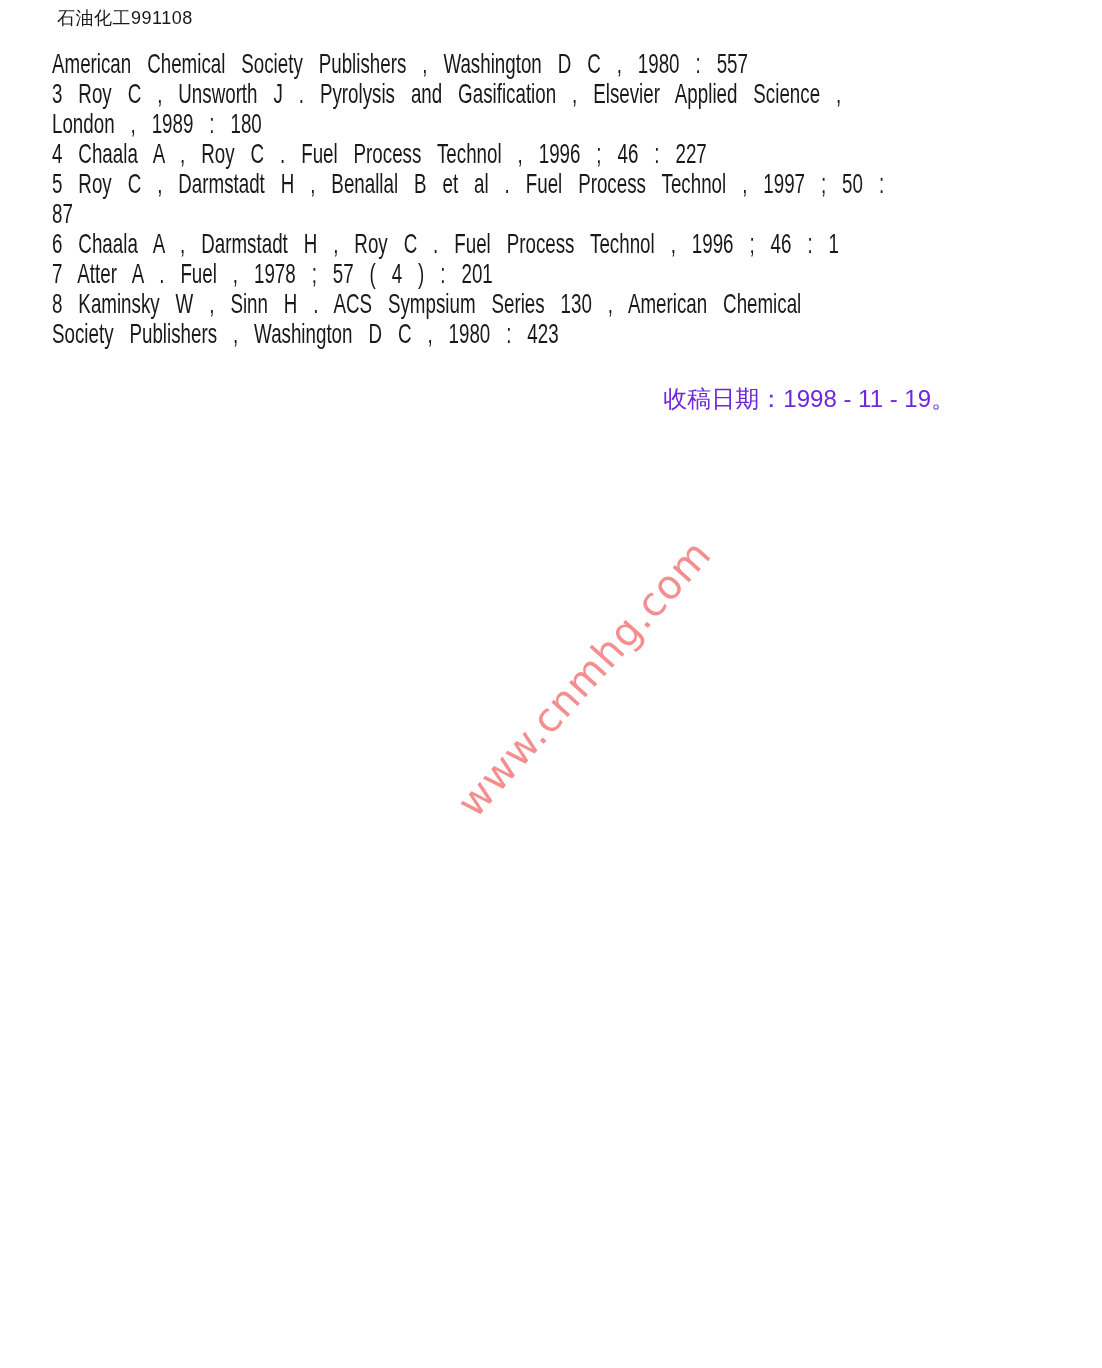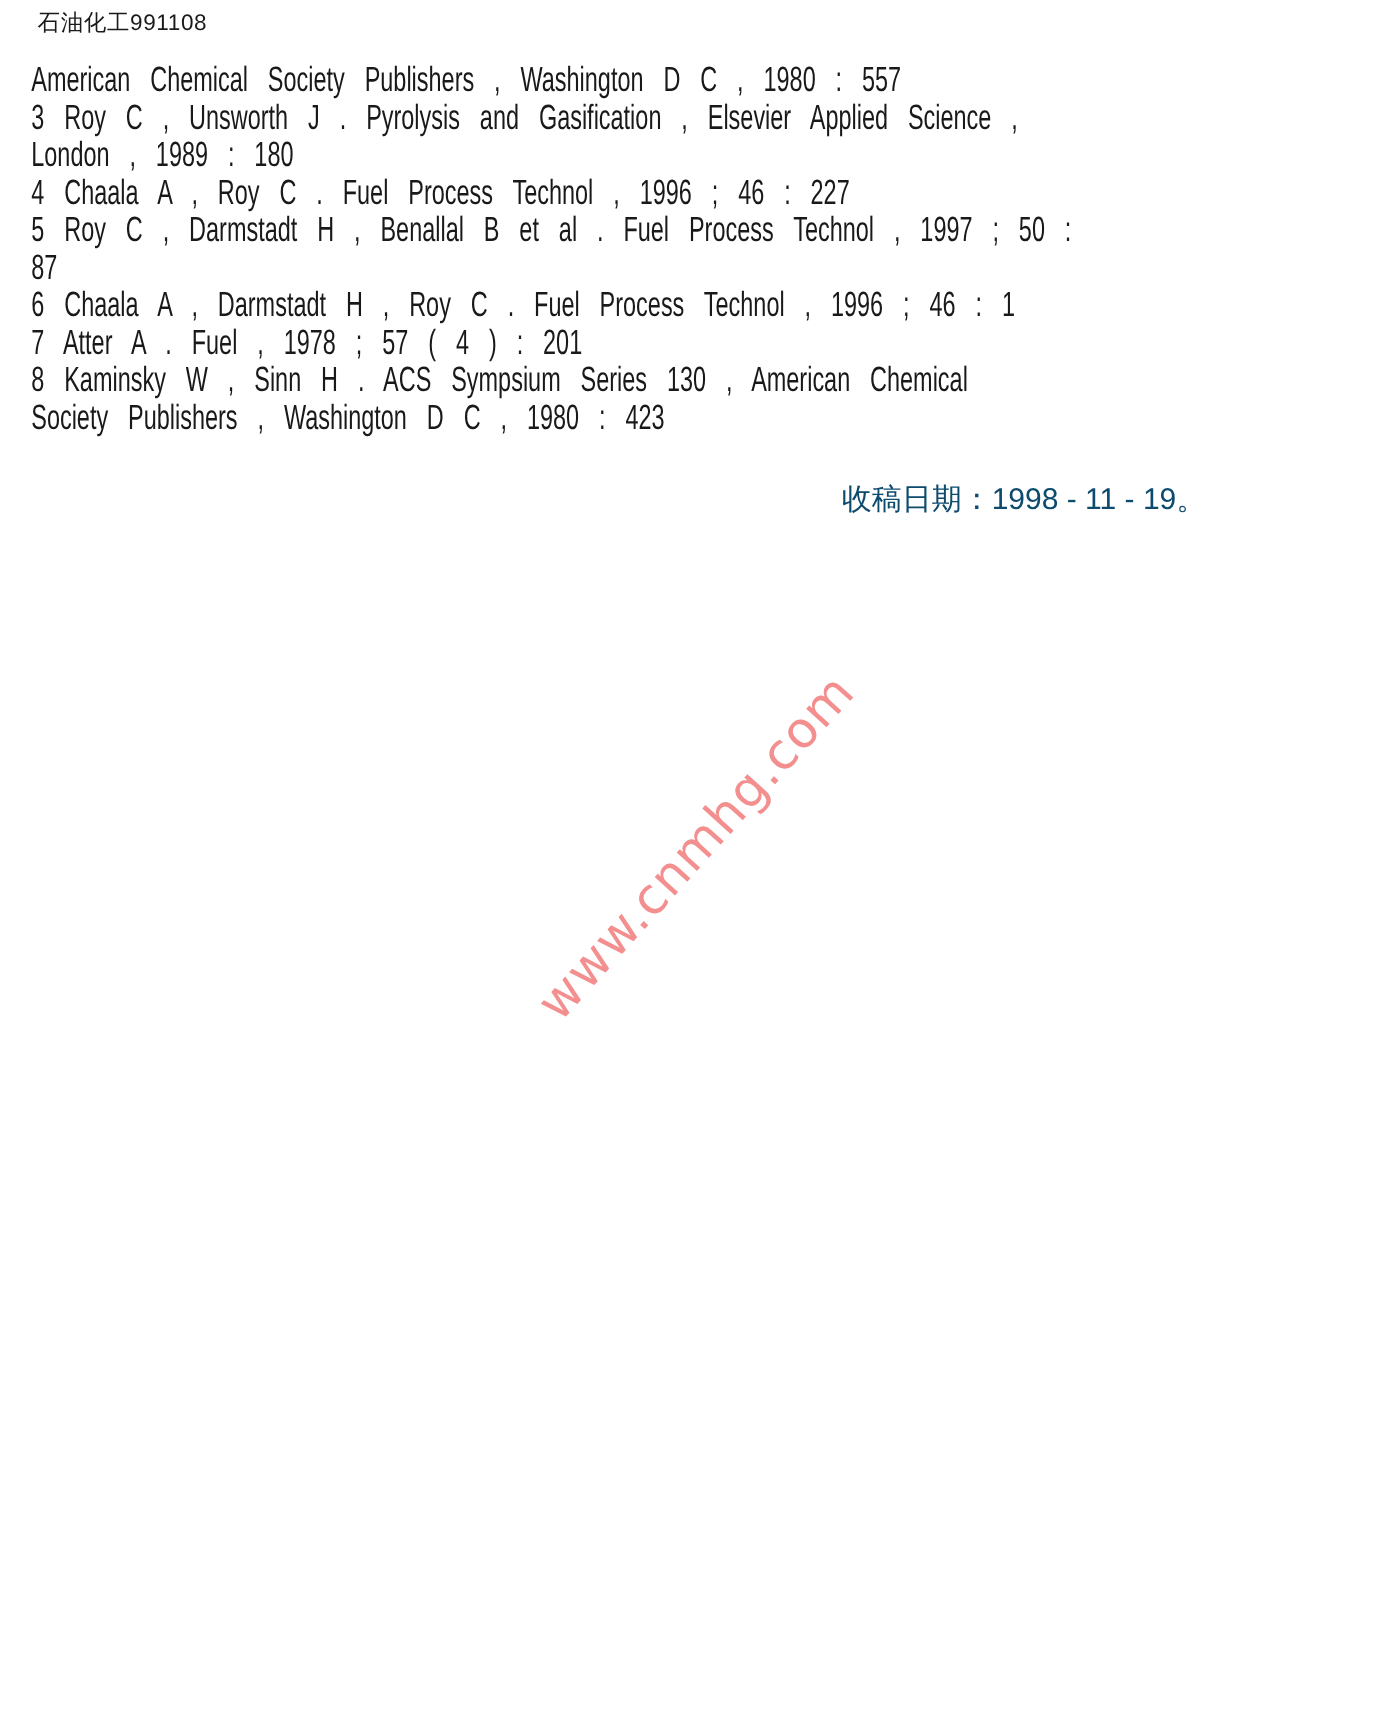"石油化工991108" .page { margin-left: none -> 27px }
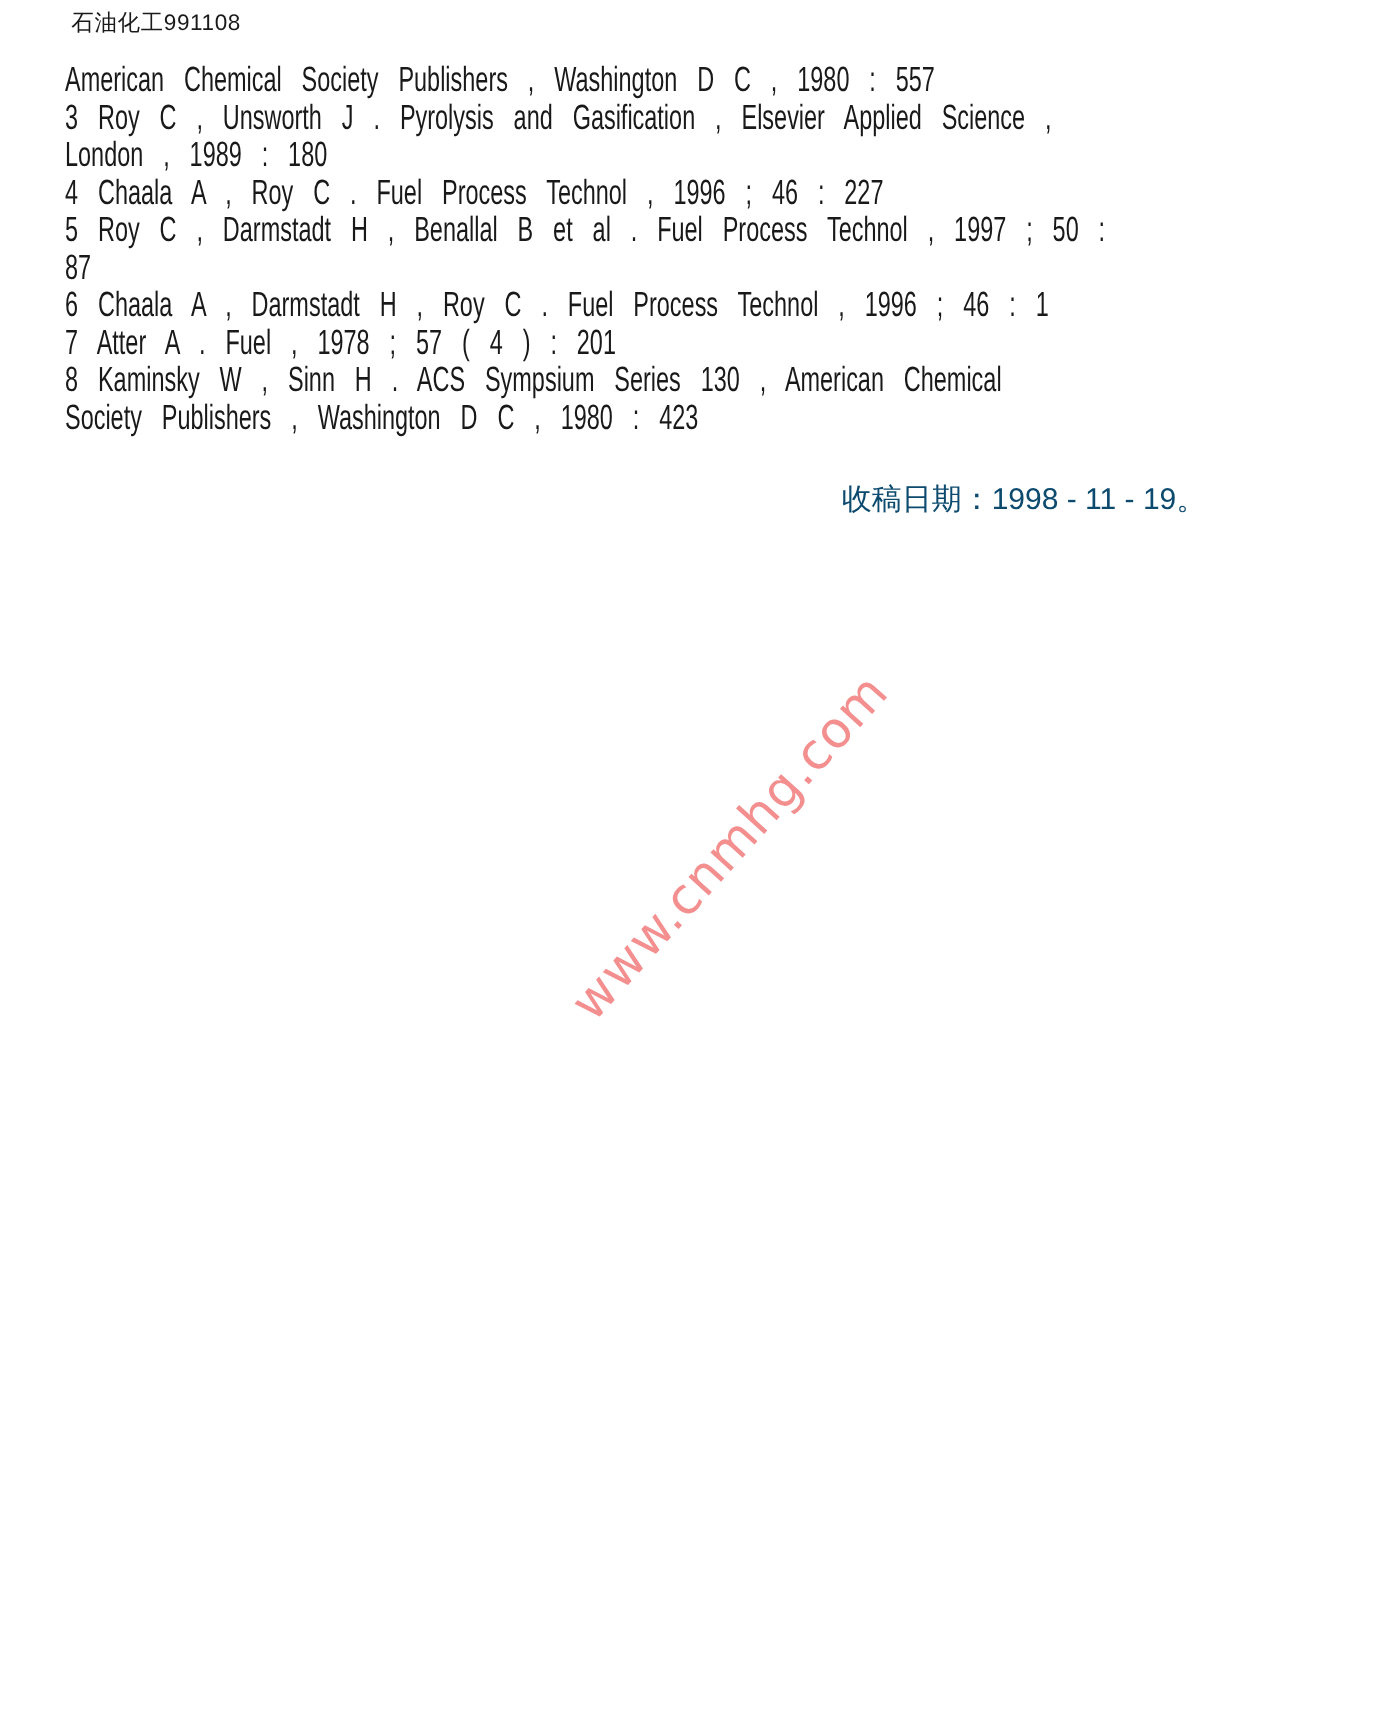"收稿日期：1998 - 11 - 19。" .received-date { color: #0c4a6e -> #6d28d9; right: 137px -> 147px }
